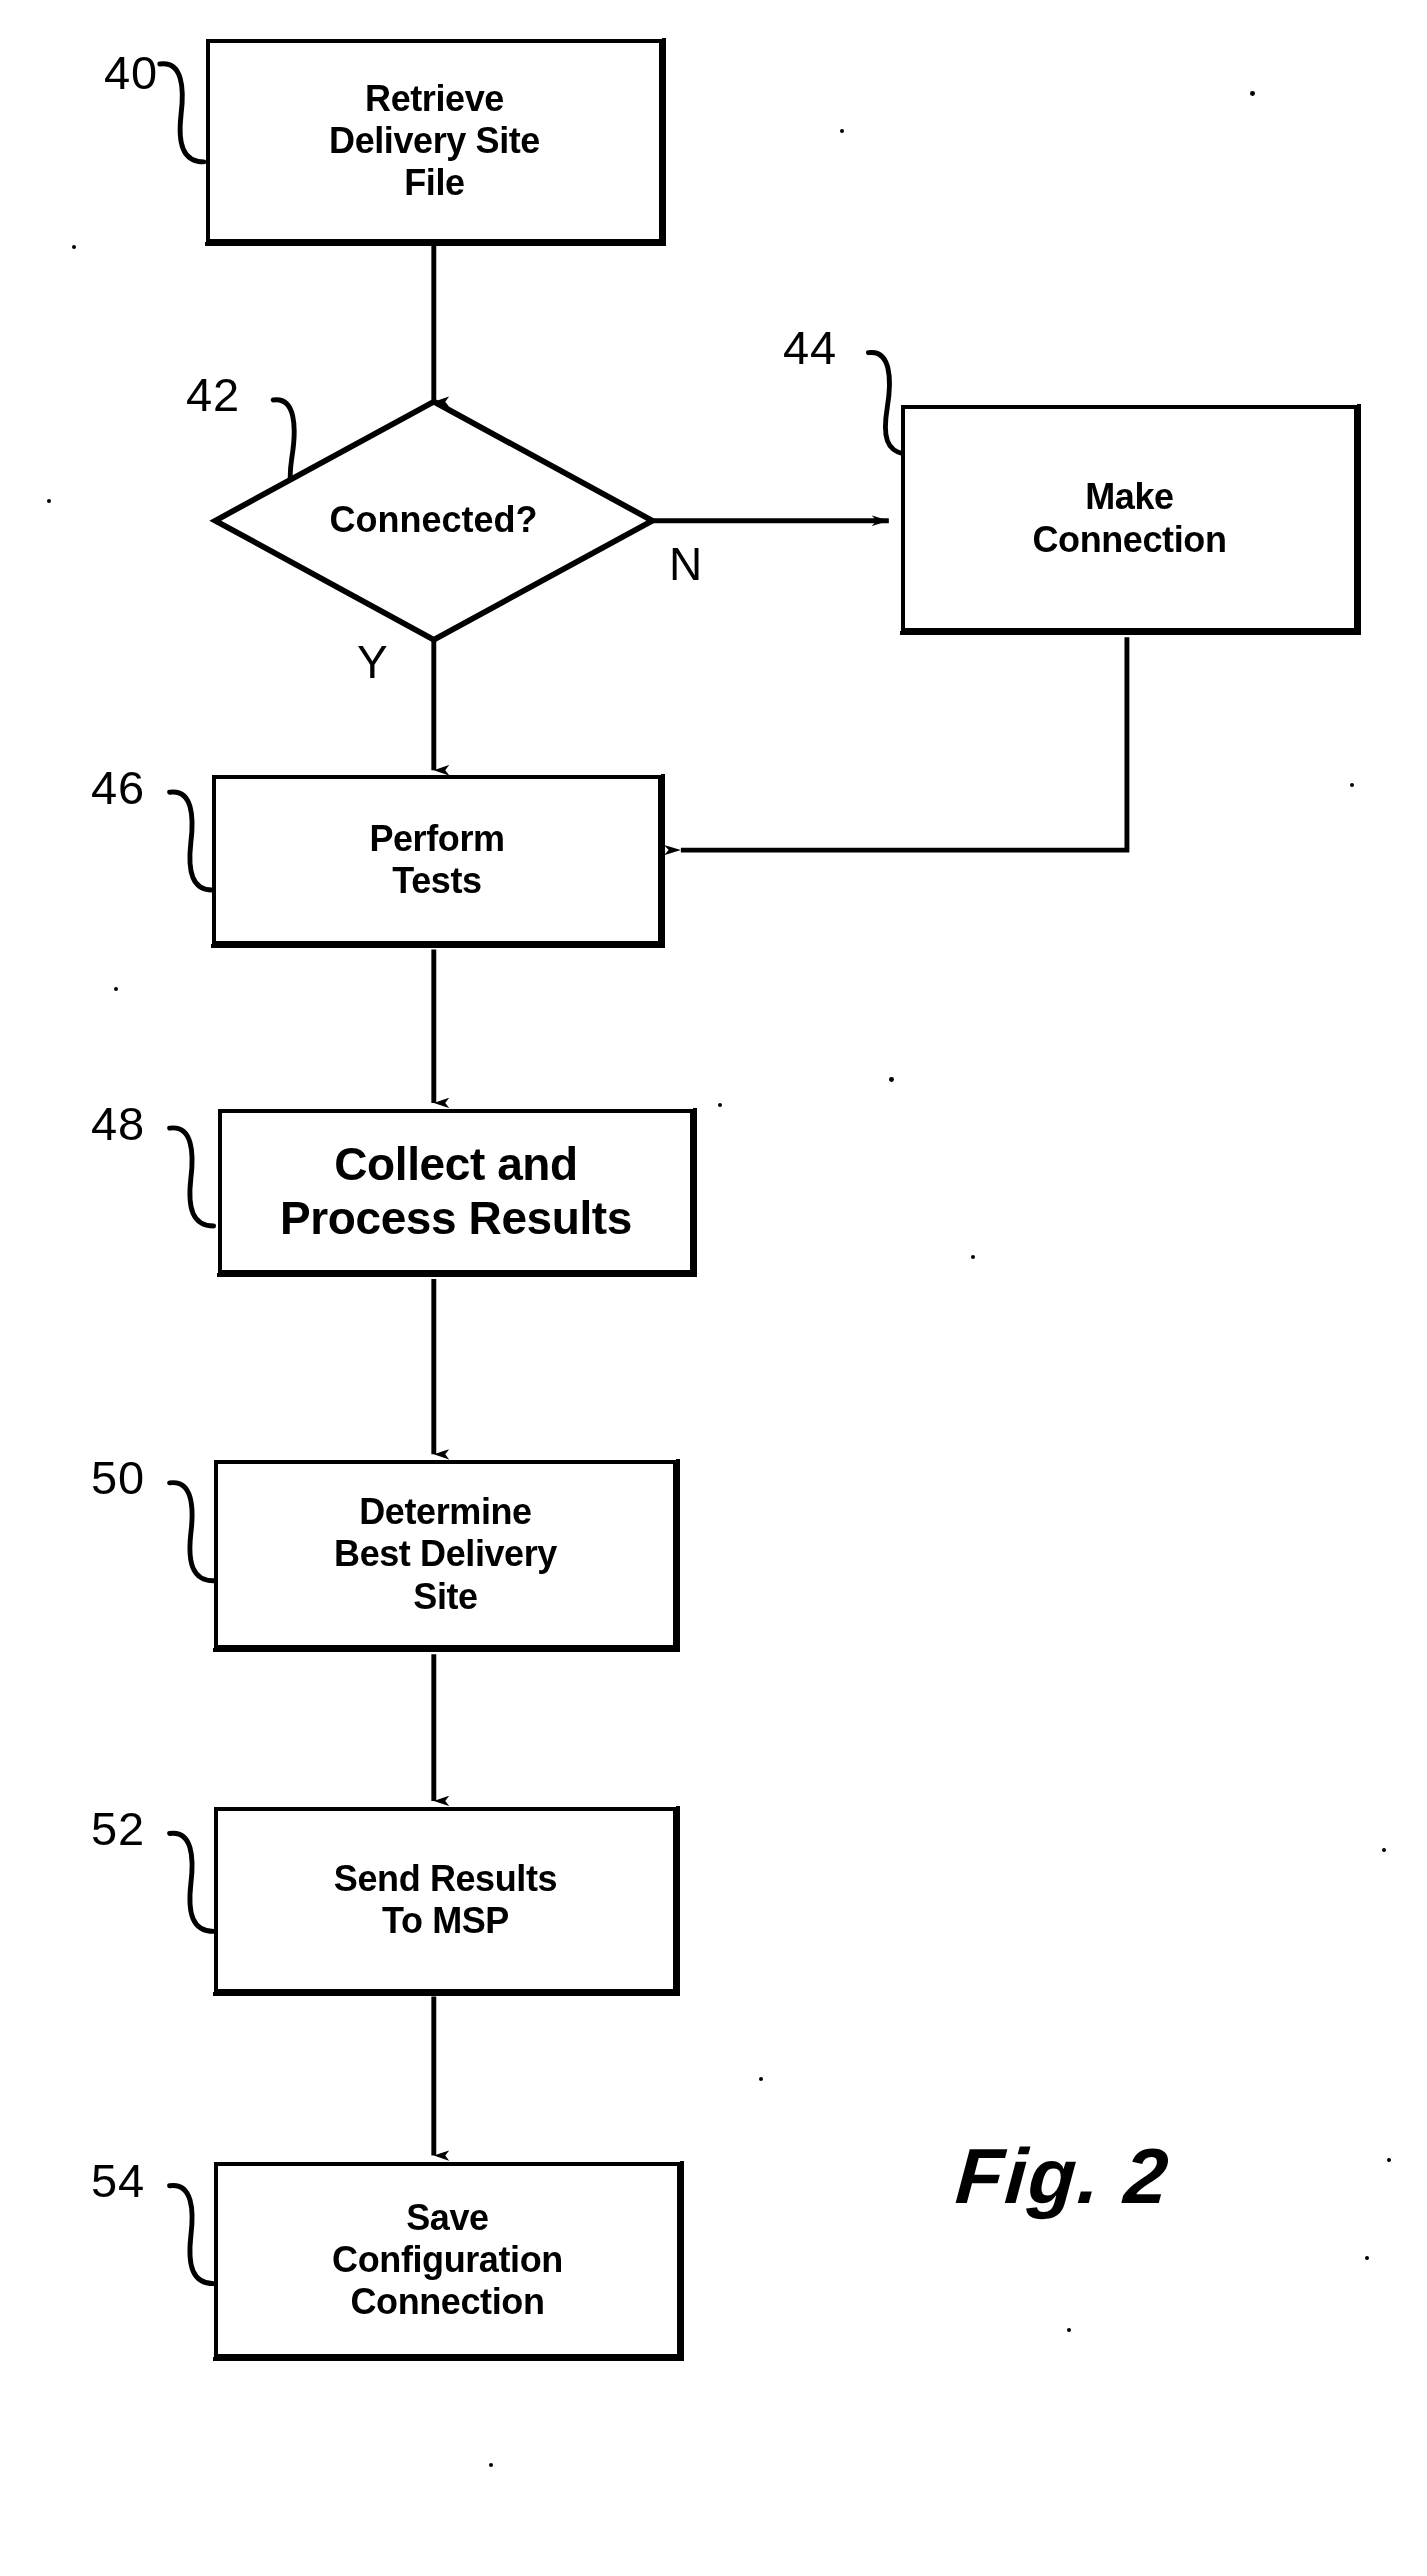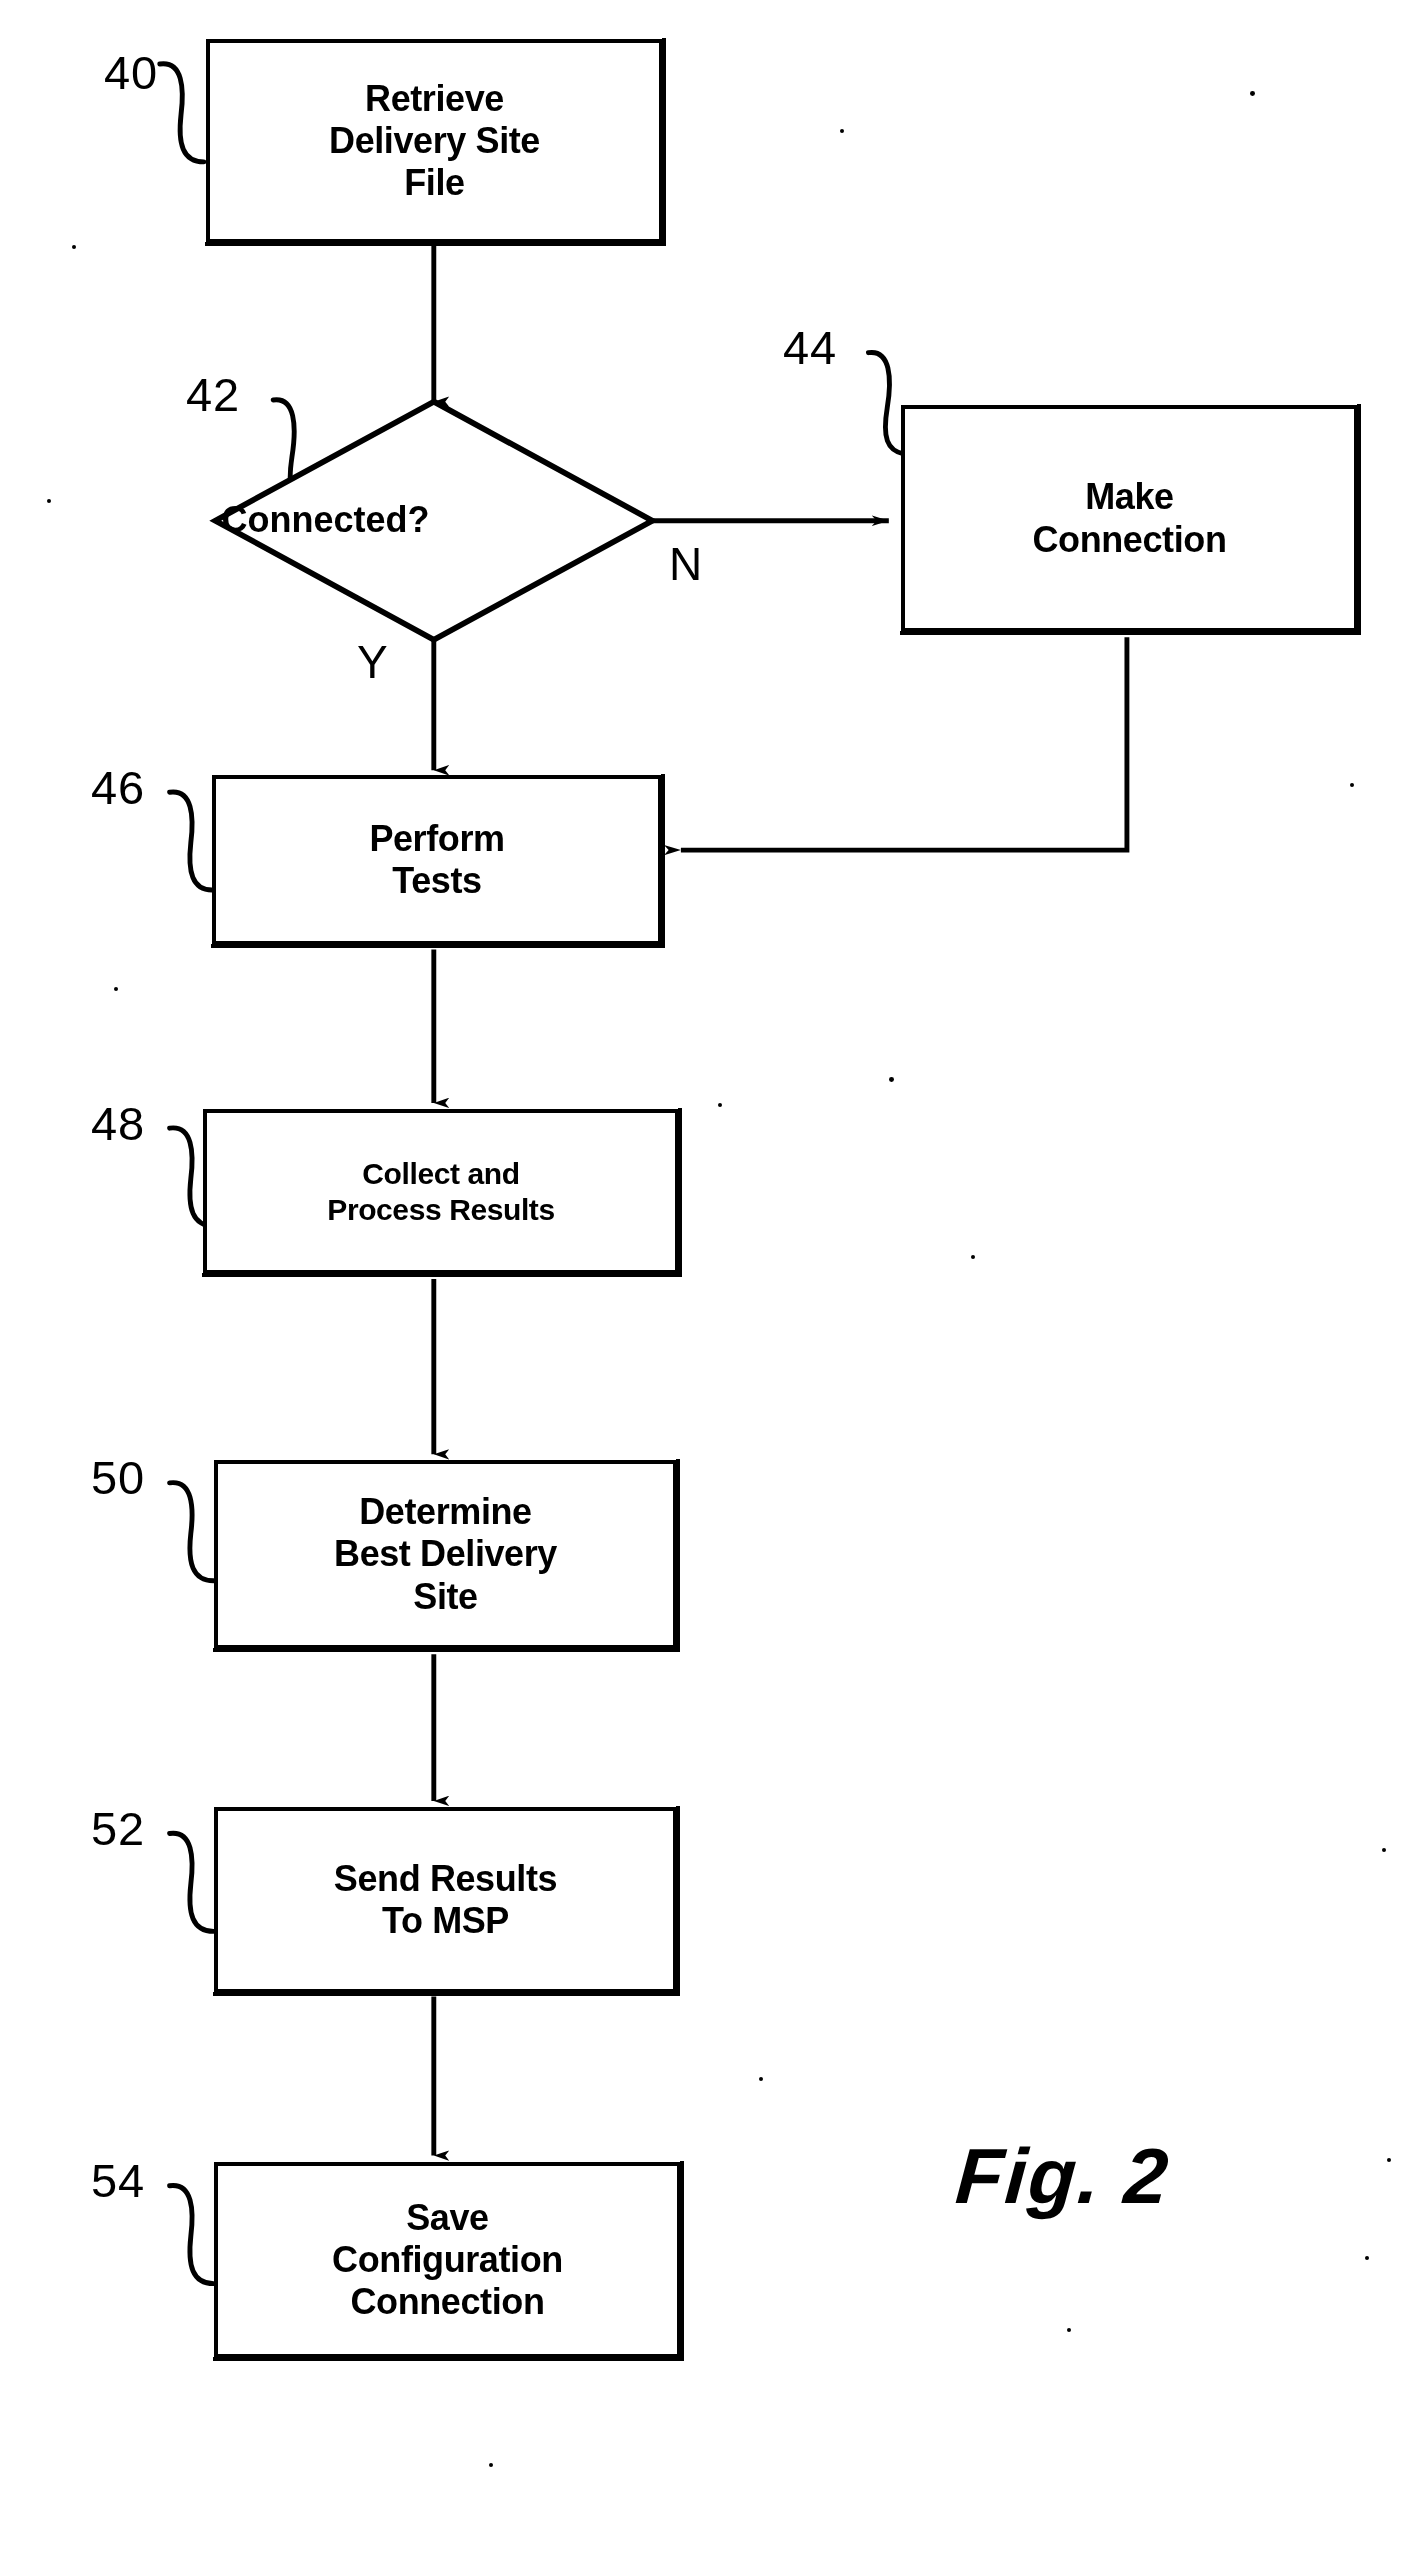"Connected?" .decision { justify-content: none -> center }
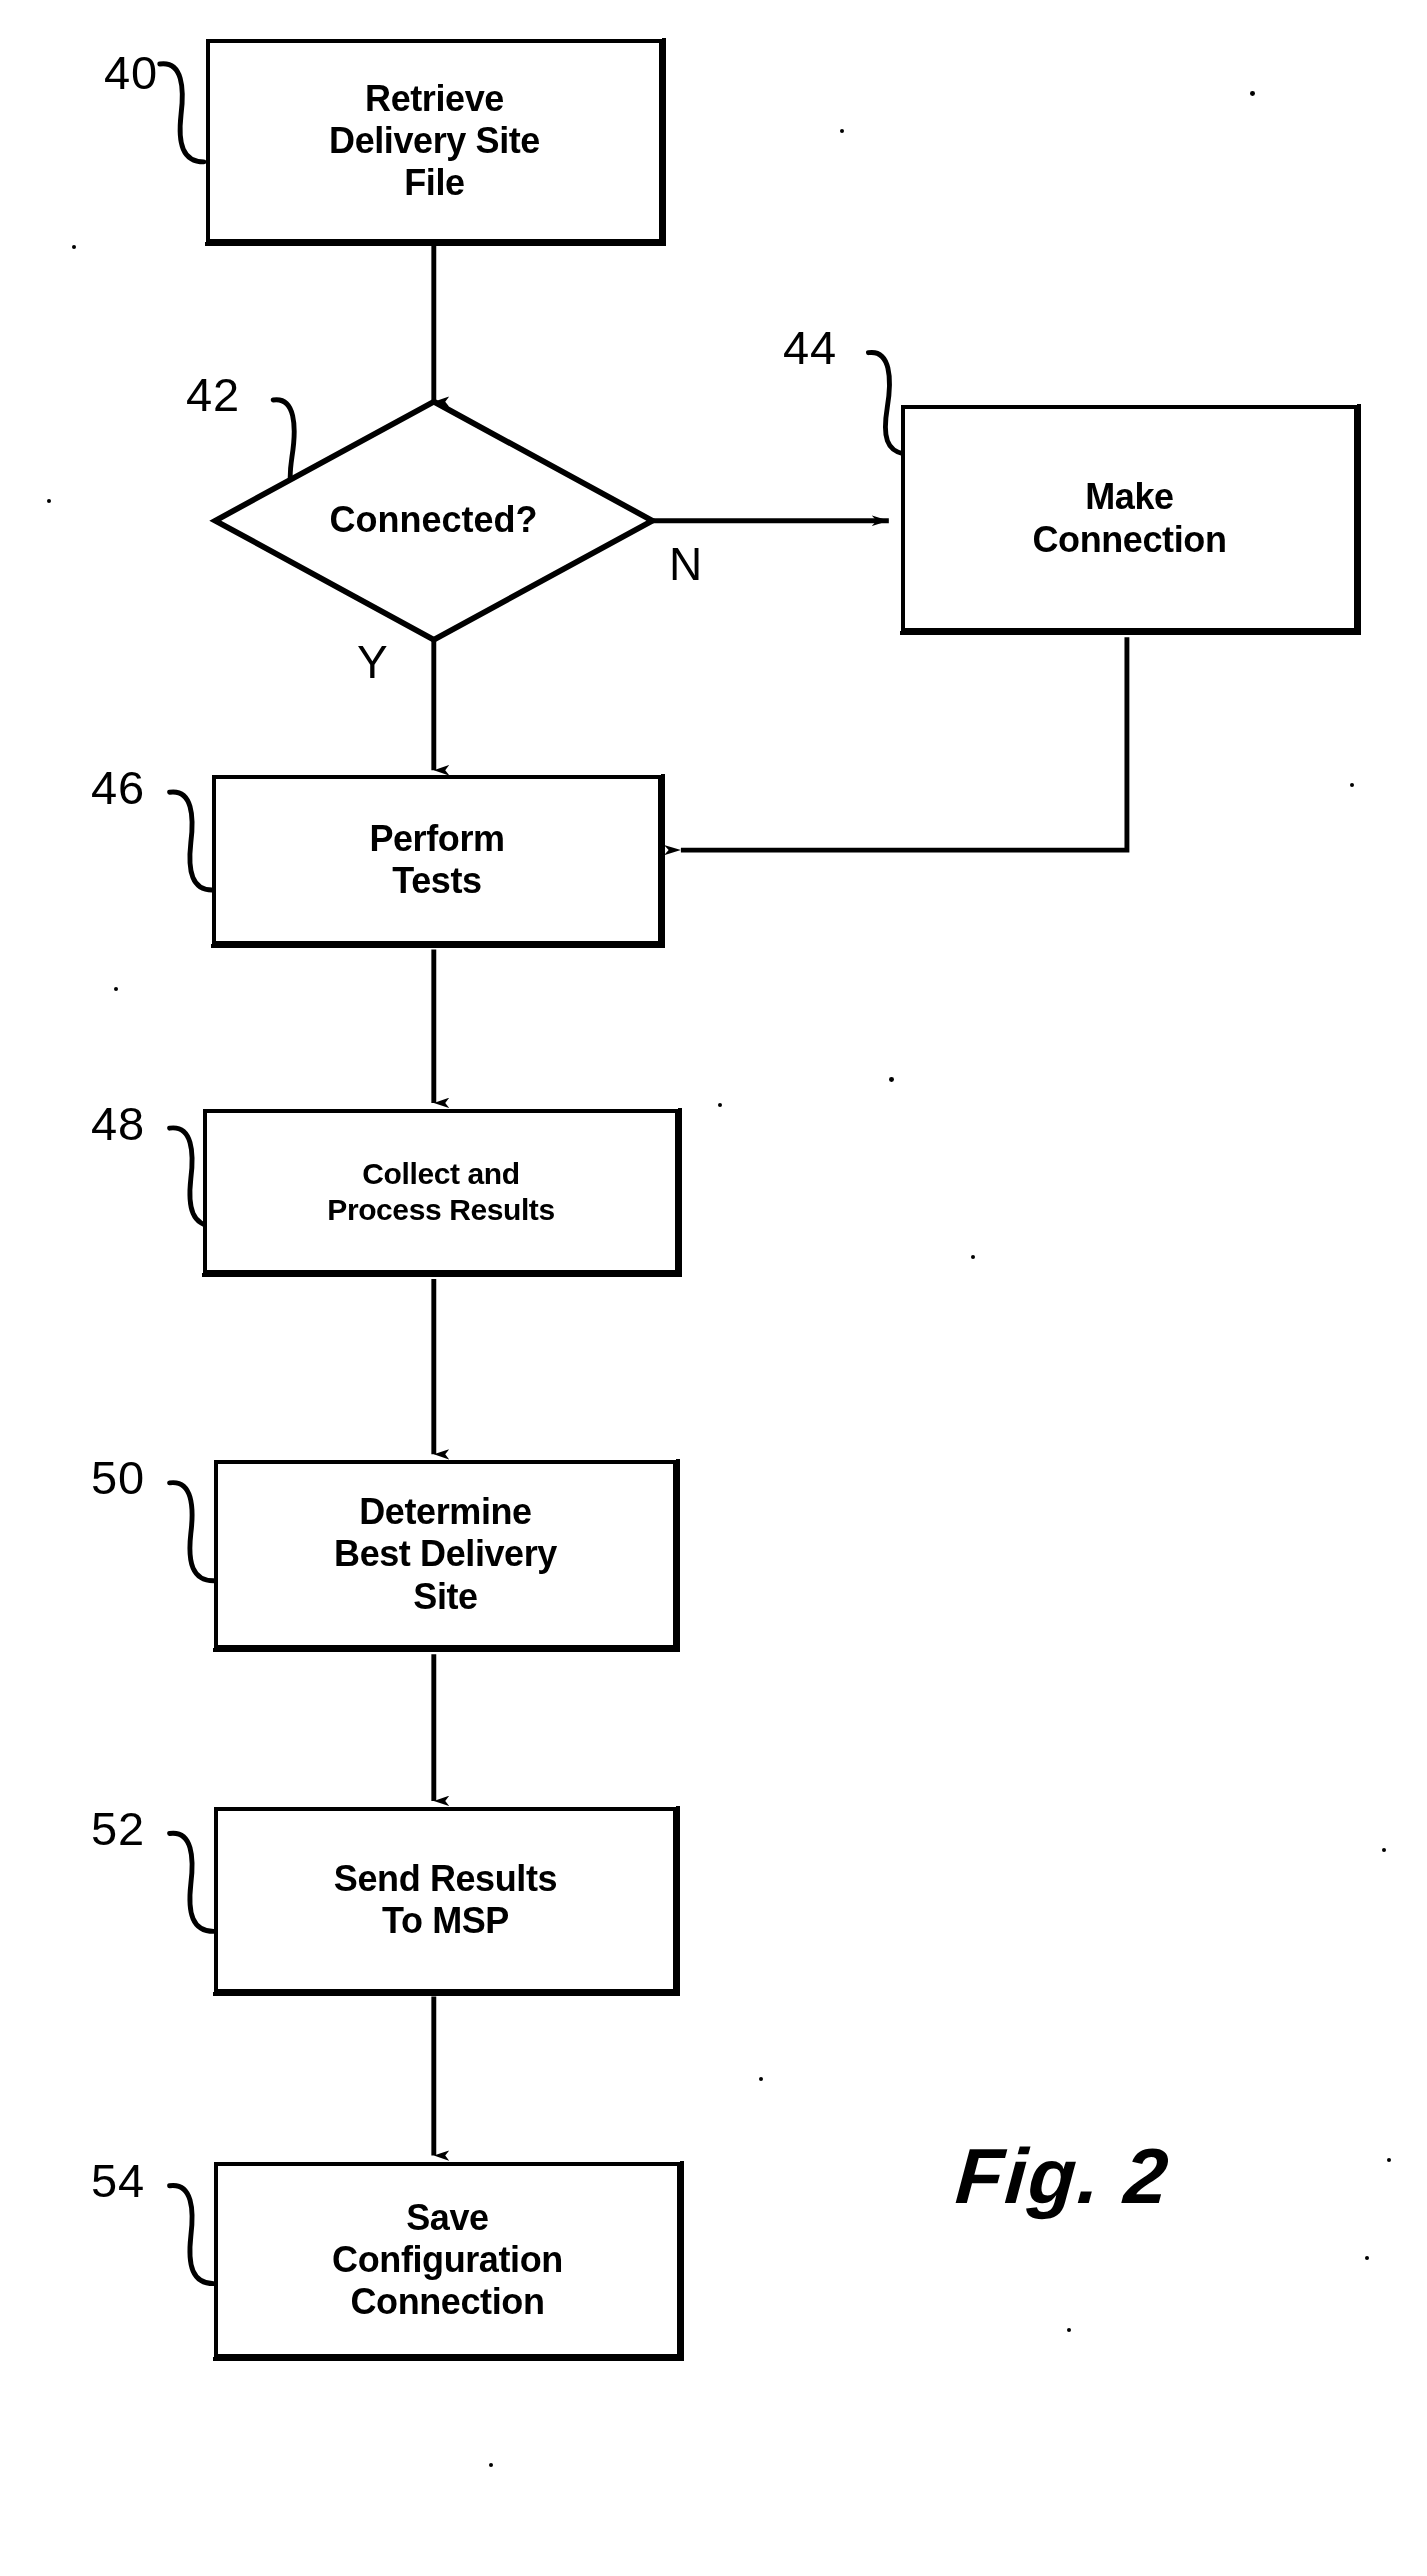"Collect and" div.node { font-size: 30px -> 46px; left: 203px -> 218px }
